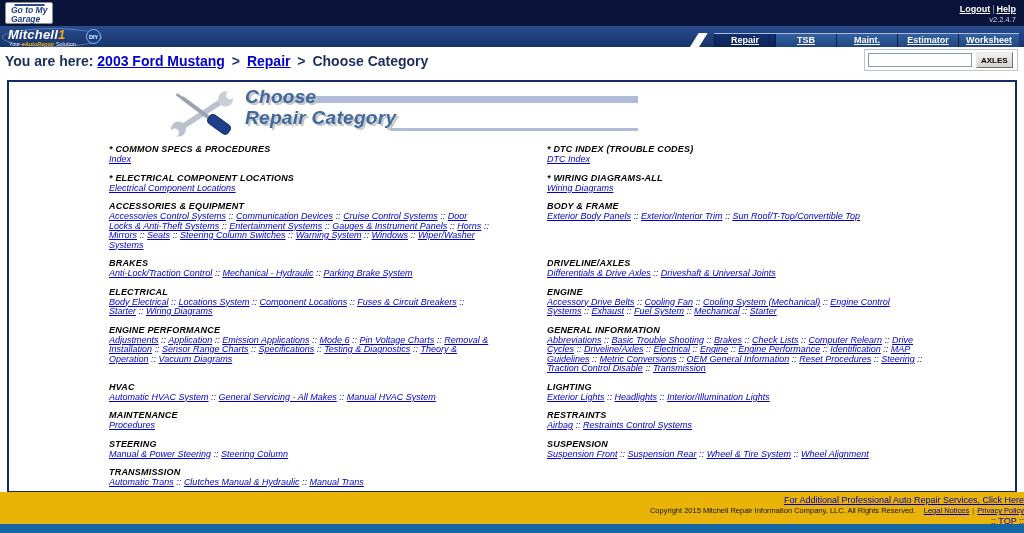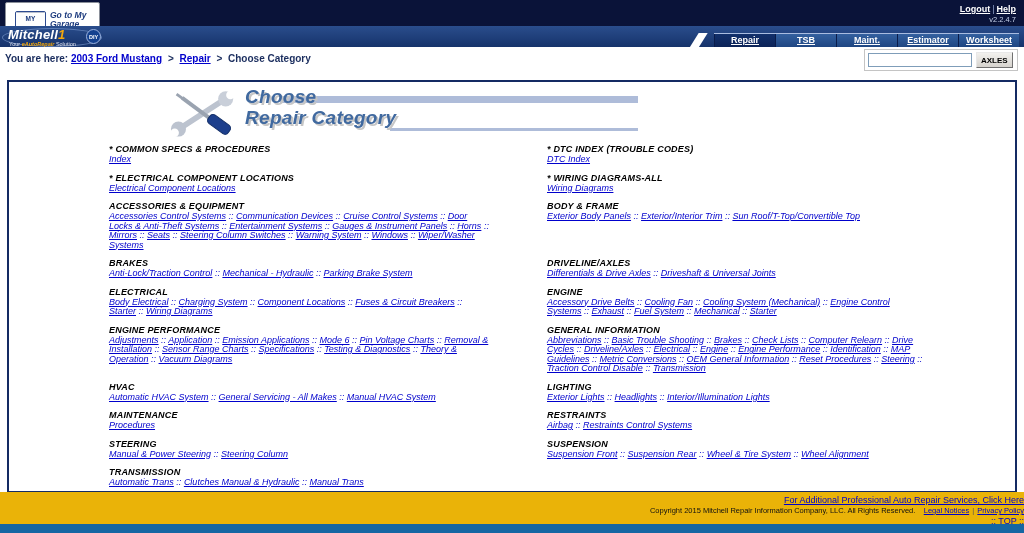"Go to My" .garage-widget { flex-direction: none -> column; height: 36px -> 22px; padding: 9px -> 1px }
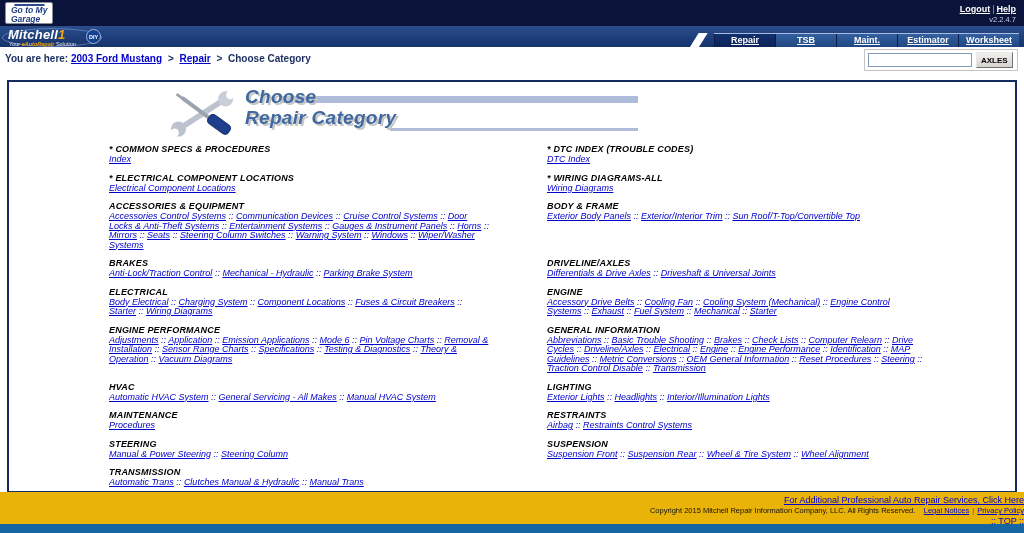"You are here: 2003 Ford" .breadcrumb { font-size: 10px -> 14px }
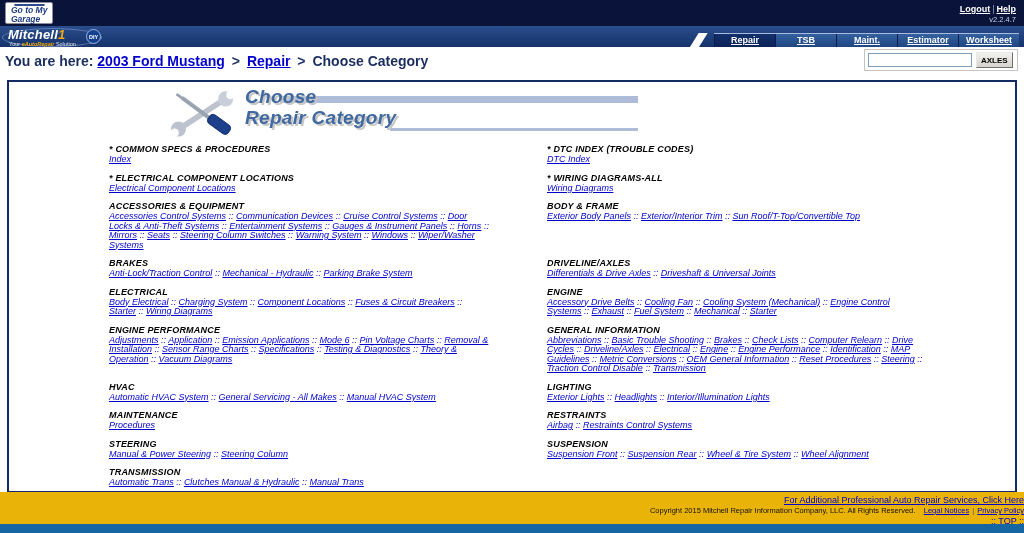"Charging System" a { text: Charging -> Locations }
